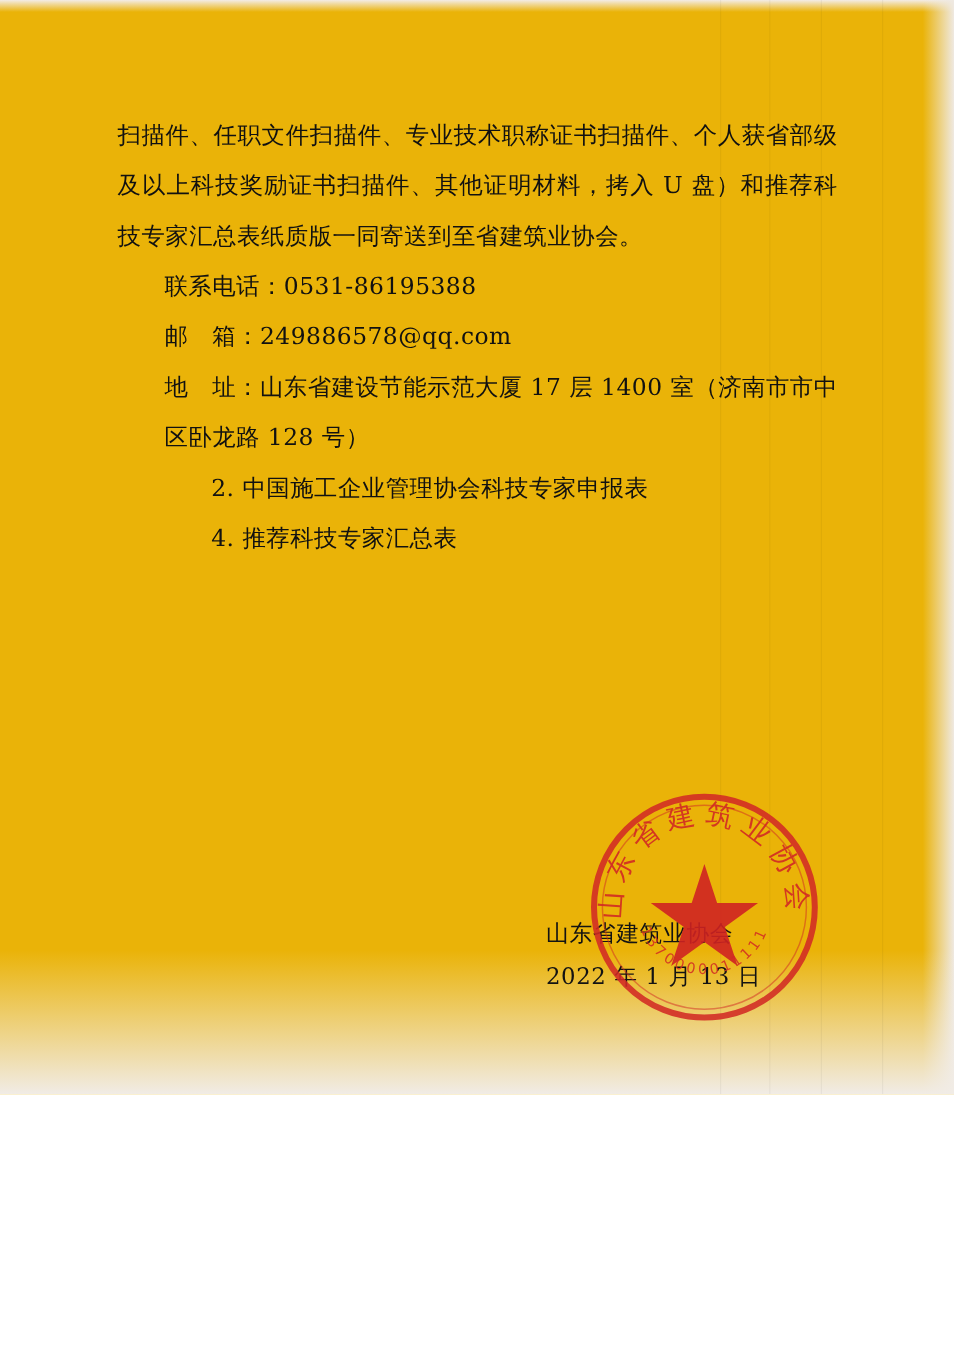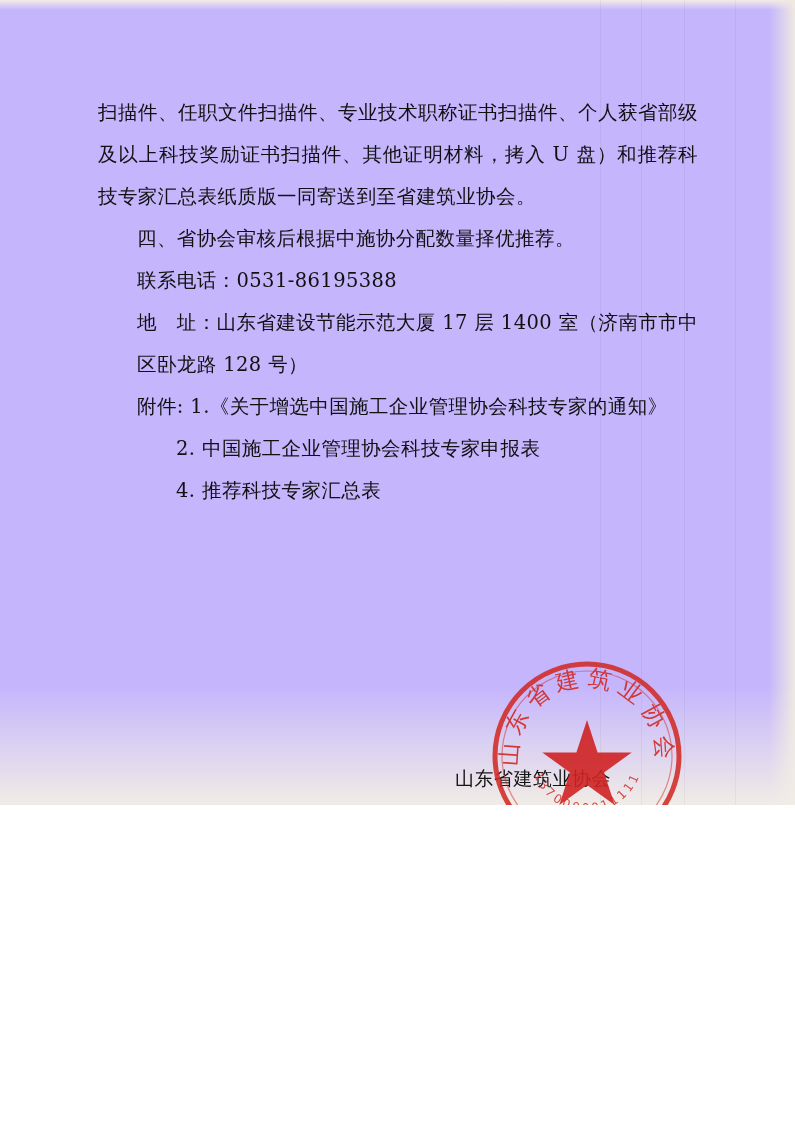"扫描件、任职文件扫描件、专业技术职称证书扫描件、个人获省部级及以上科技奖励证书扫" .page { background: #c4b5fd -> #eab308; height: 805px -> 912px }
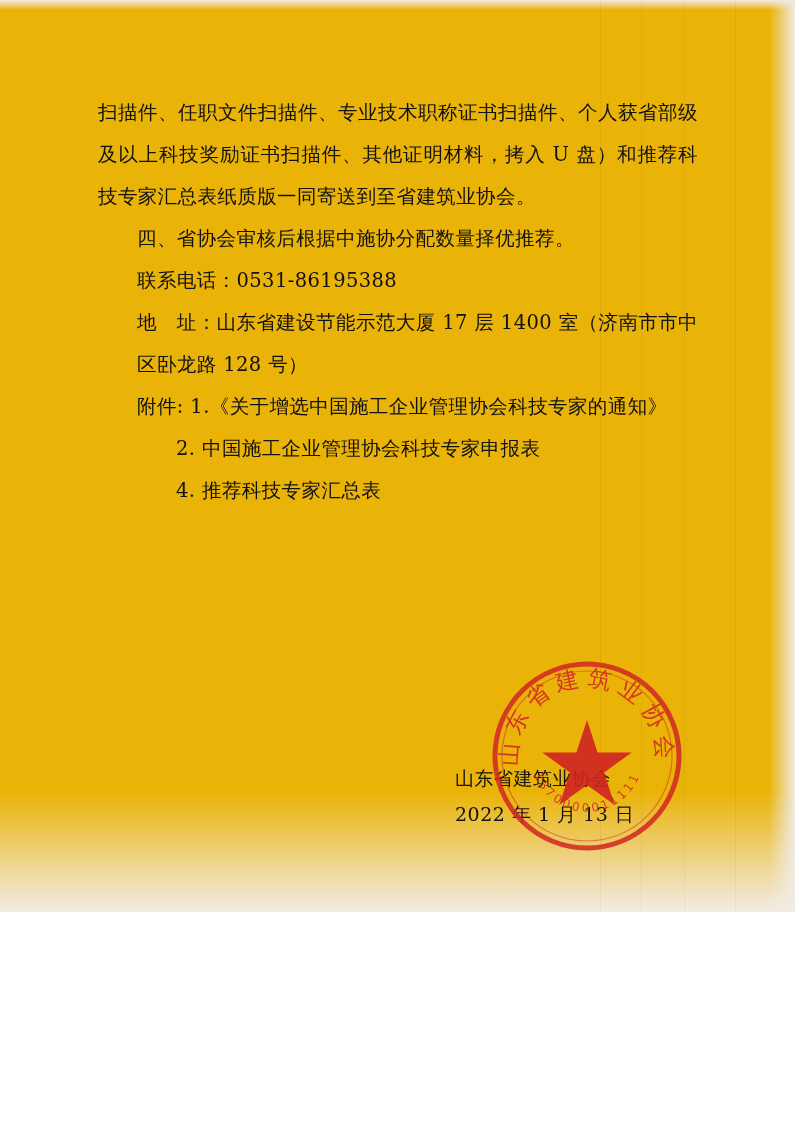"四、省协会审核后根据中施协分配数量择优推荐。" p.para { html: <p>四、省协会审核后根据中施协分配数量择优推荐。</p> -> none }
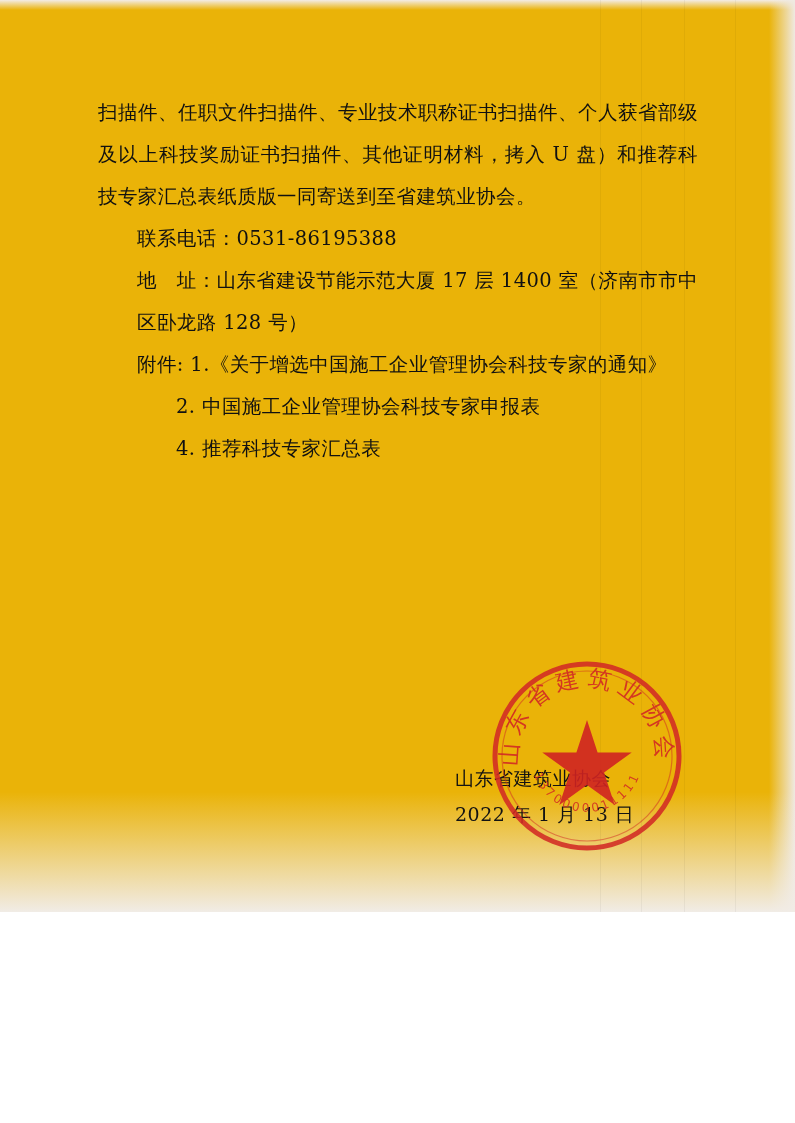"邮 箱：249886578@qq.com" p.para { html: none -> <p>邮 箱：249886578@qq.com</p> }
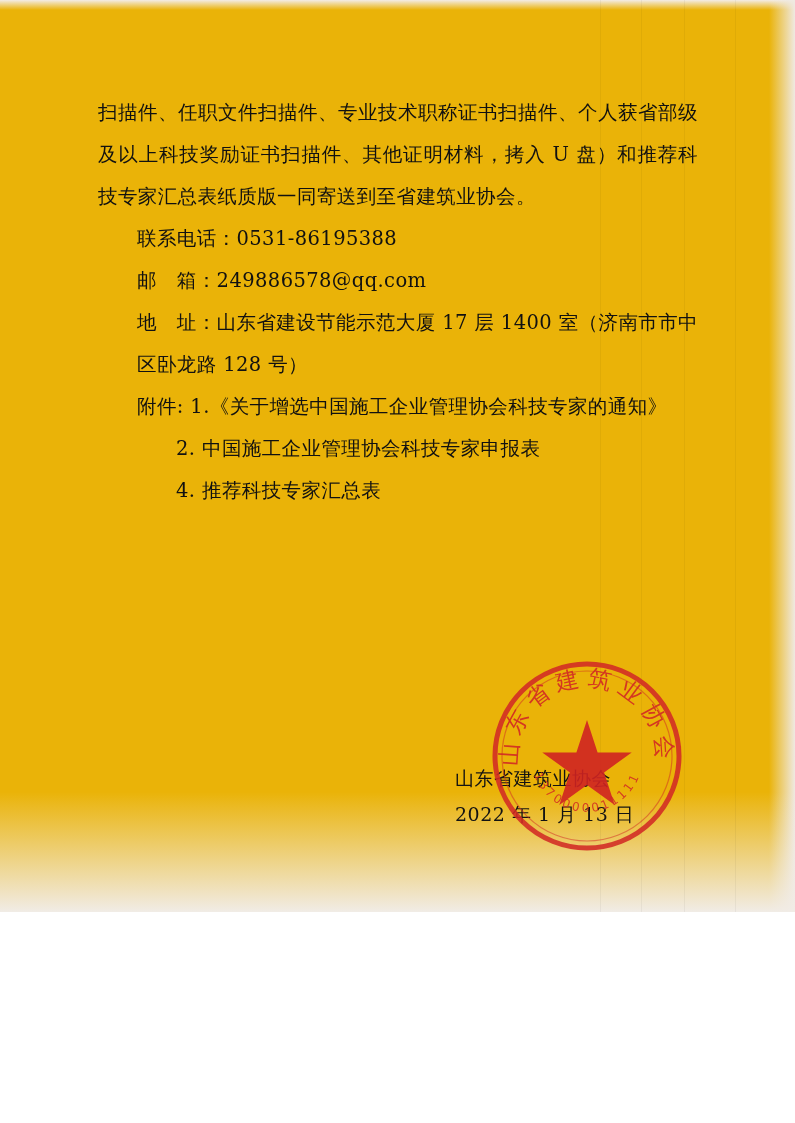"附件: 1.《关于增选中国施工企业管理协会科技专家的通知》" p.para { html: <p>附件: 1.《关于增选中国施工企业管理协会科技专家的通知》</p> -> none }
